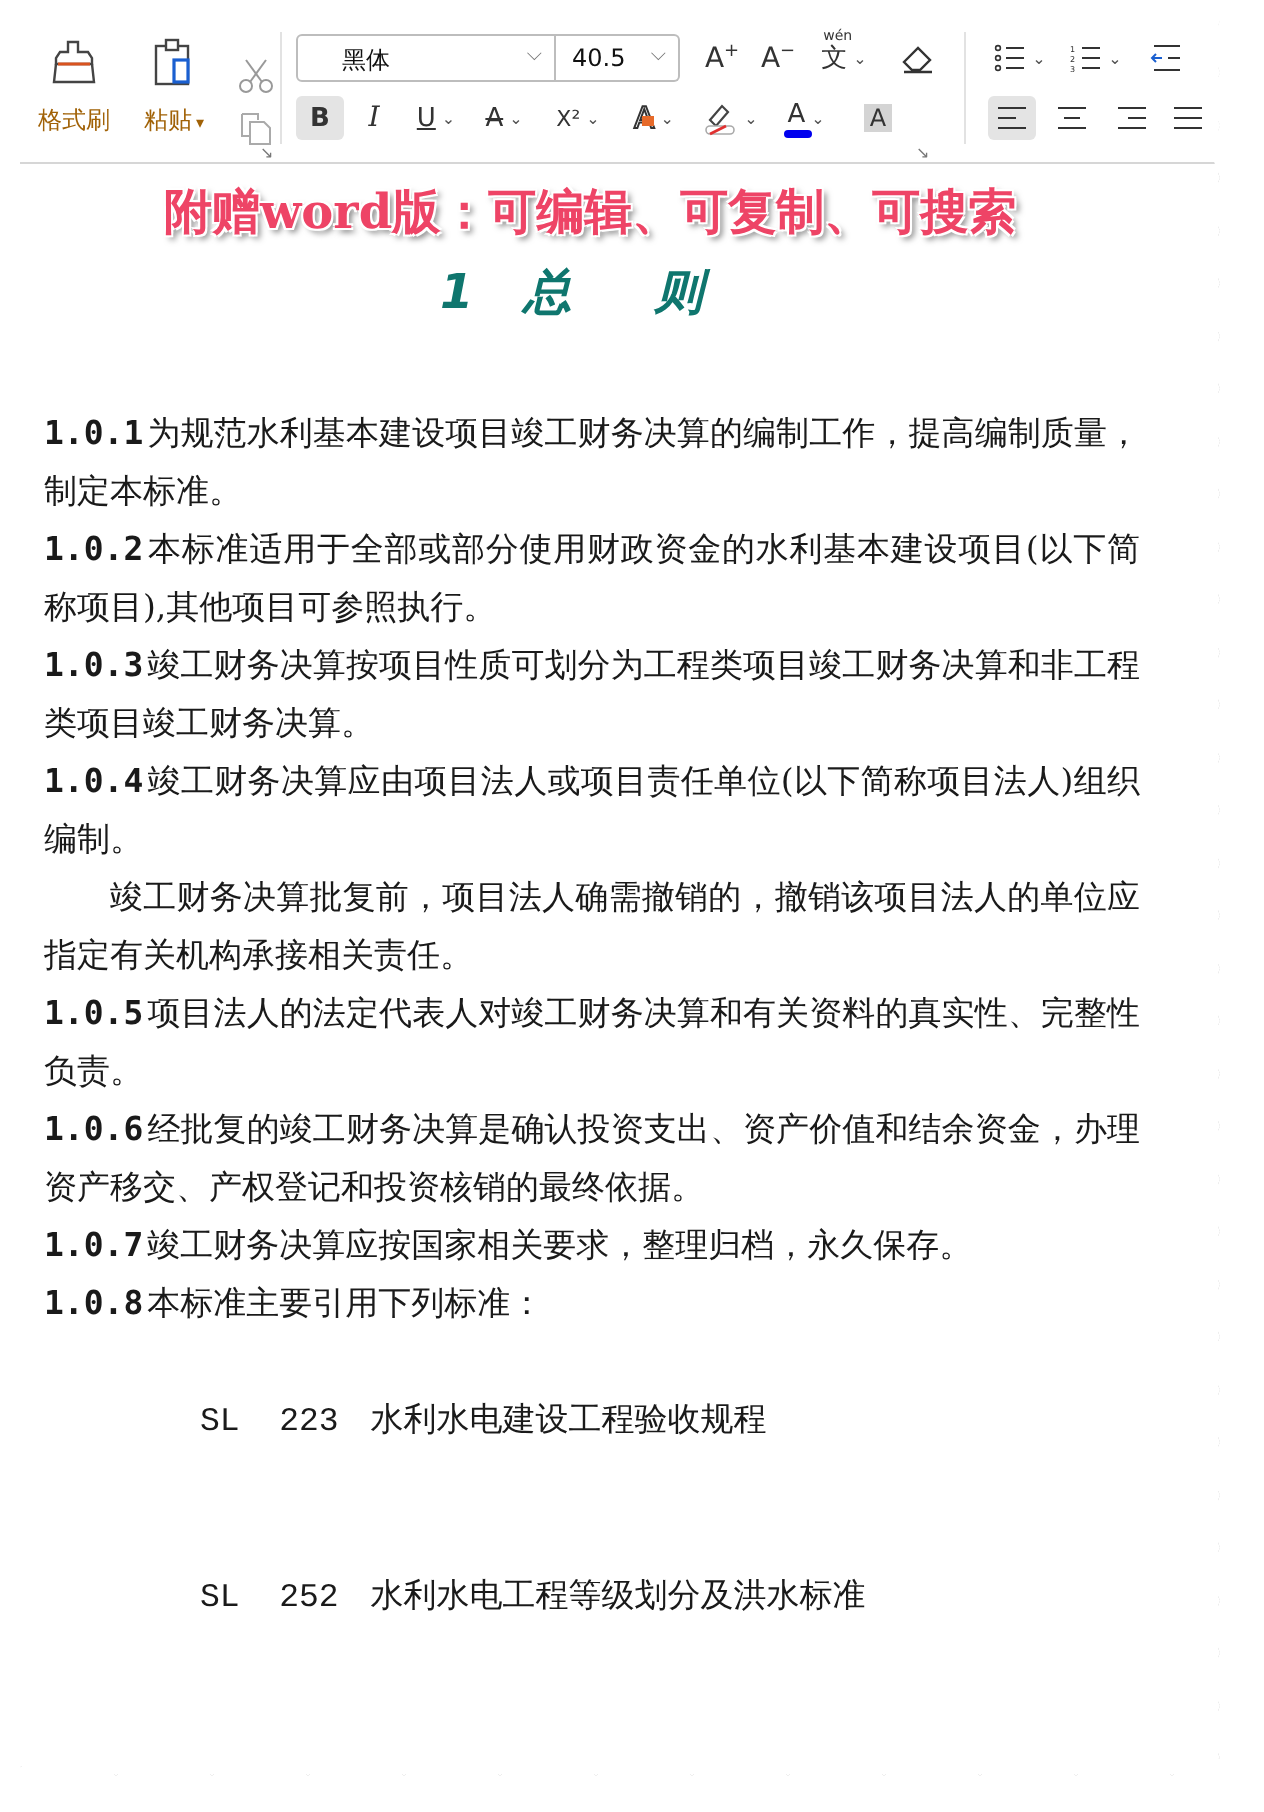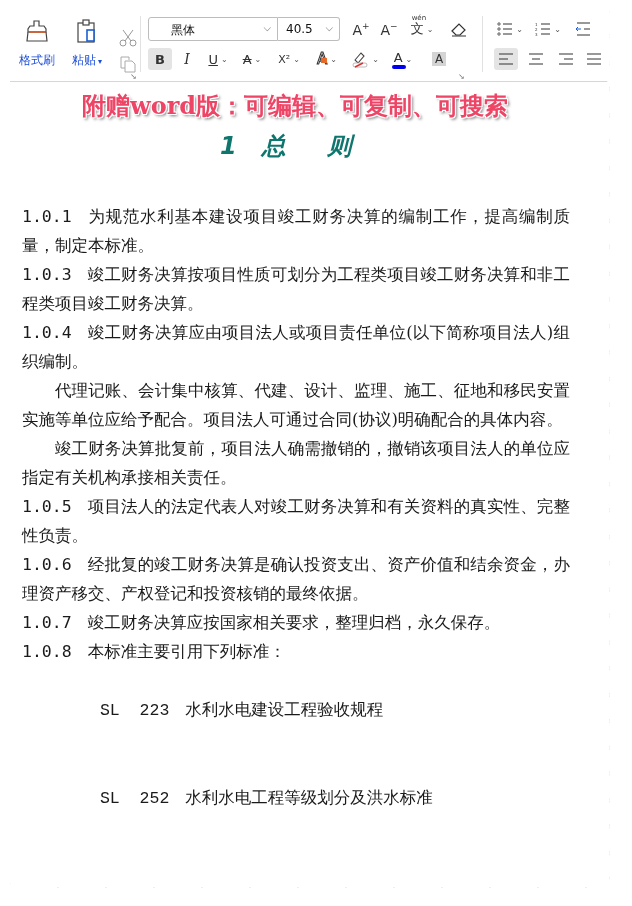"格式刷" .big-btn .lbl { color: #1d4ed8 -> #a16207 }
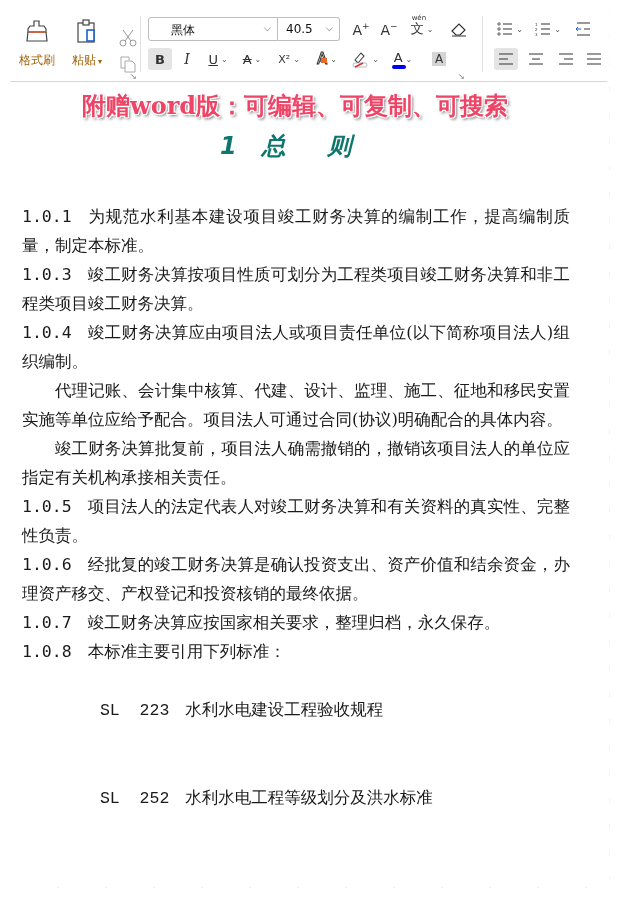"1.0.1" .clause-no { font-weight: normal -> bold; margin-right: 16px -> 2px }
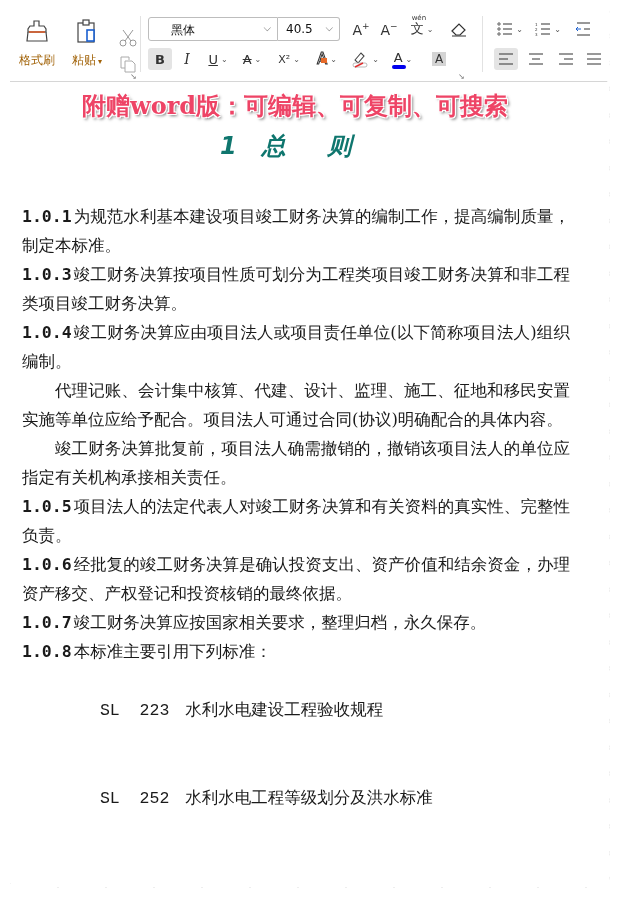"1.0.2本标准适用于全部或部分使用财政资金的水利基本建设项目(以下简称项目)," p.para { html: none -> <p> <span>1.0.2</span><span>本标准适用于全部或部分使用财政资金的水利基本建设项目(以下简称项目),其他项目可参照执行。</span> </p> }
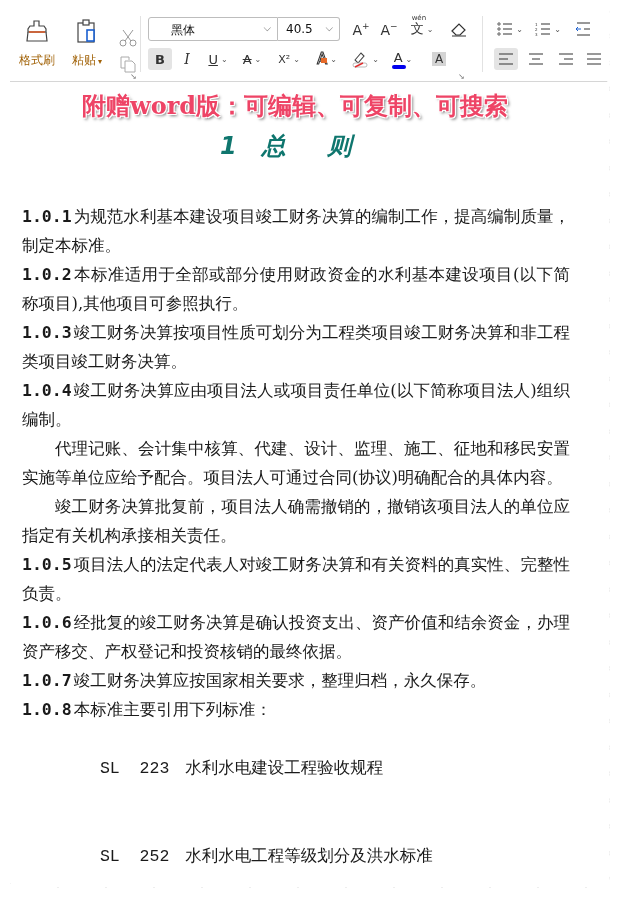"代理记账、会计集中核算、代建、设计、监理、施工、征地和移民安置实施等单位应给予配" p.para { html: <p>代理记账、会计集中核算、代建、设计、监理、施工、征地和移民安置实施等单位应给予配合。项目法人可通过合同(协议)明确配合的具体内容。</p> -> none }
